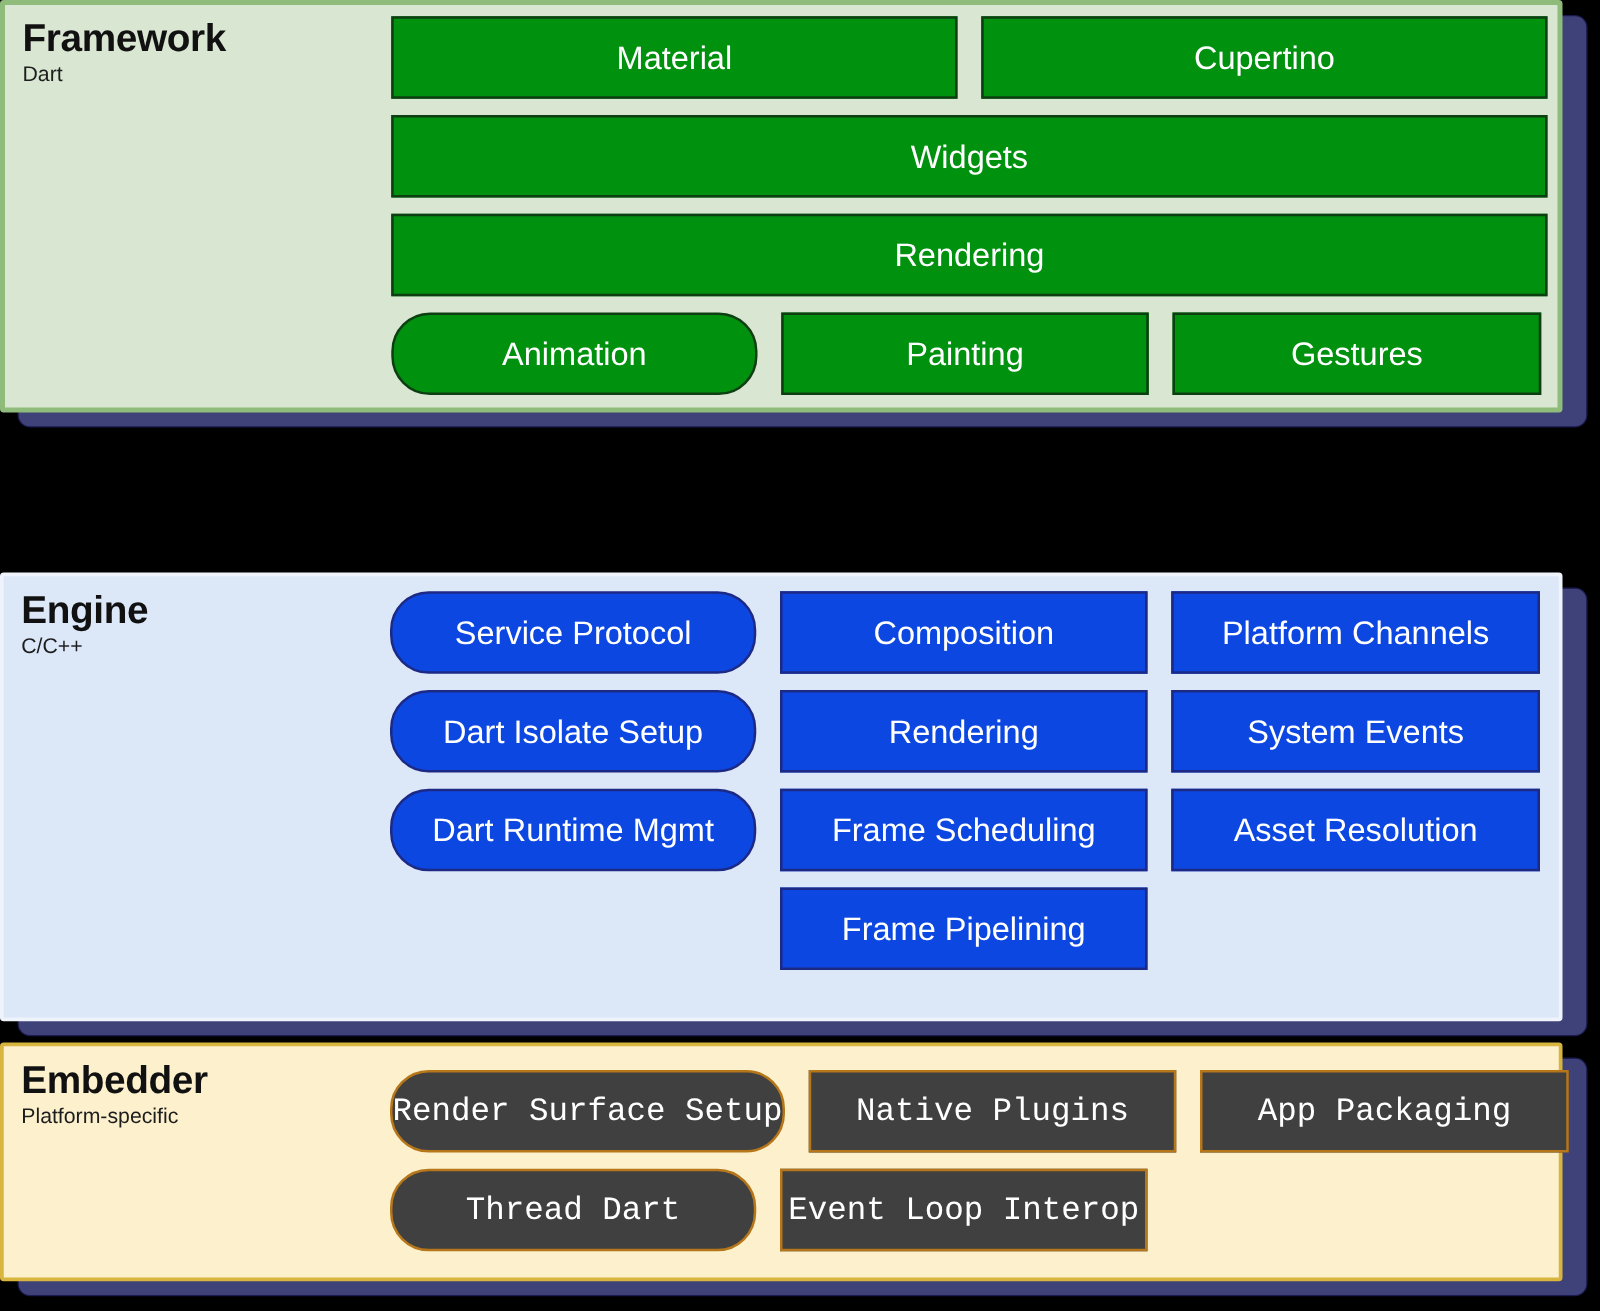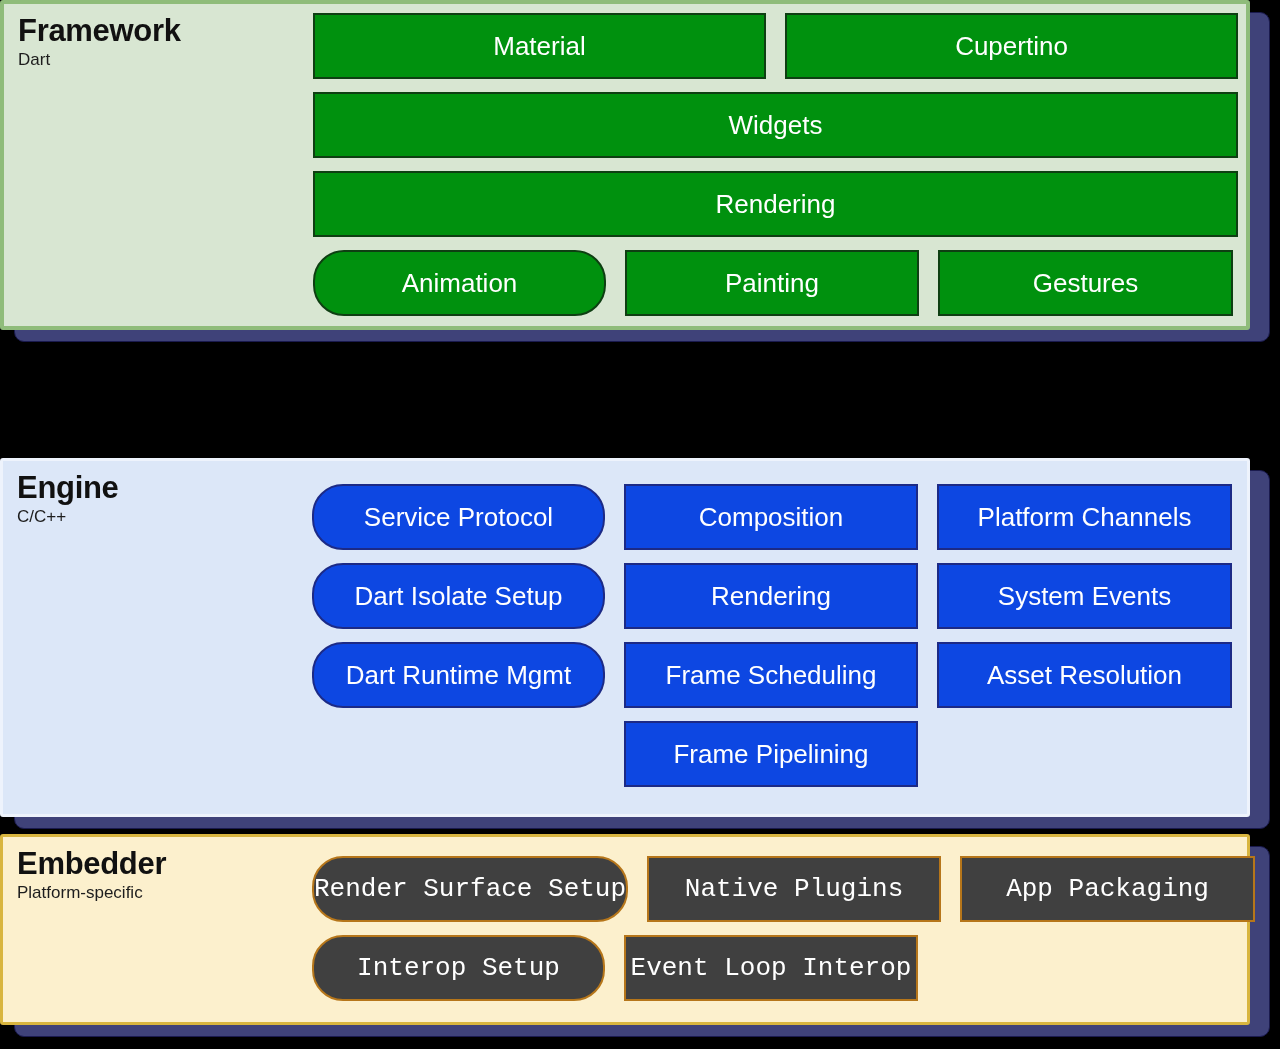"Service Protocol" .layer-engine .layer-content { top: 23px -> 12px }
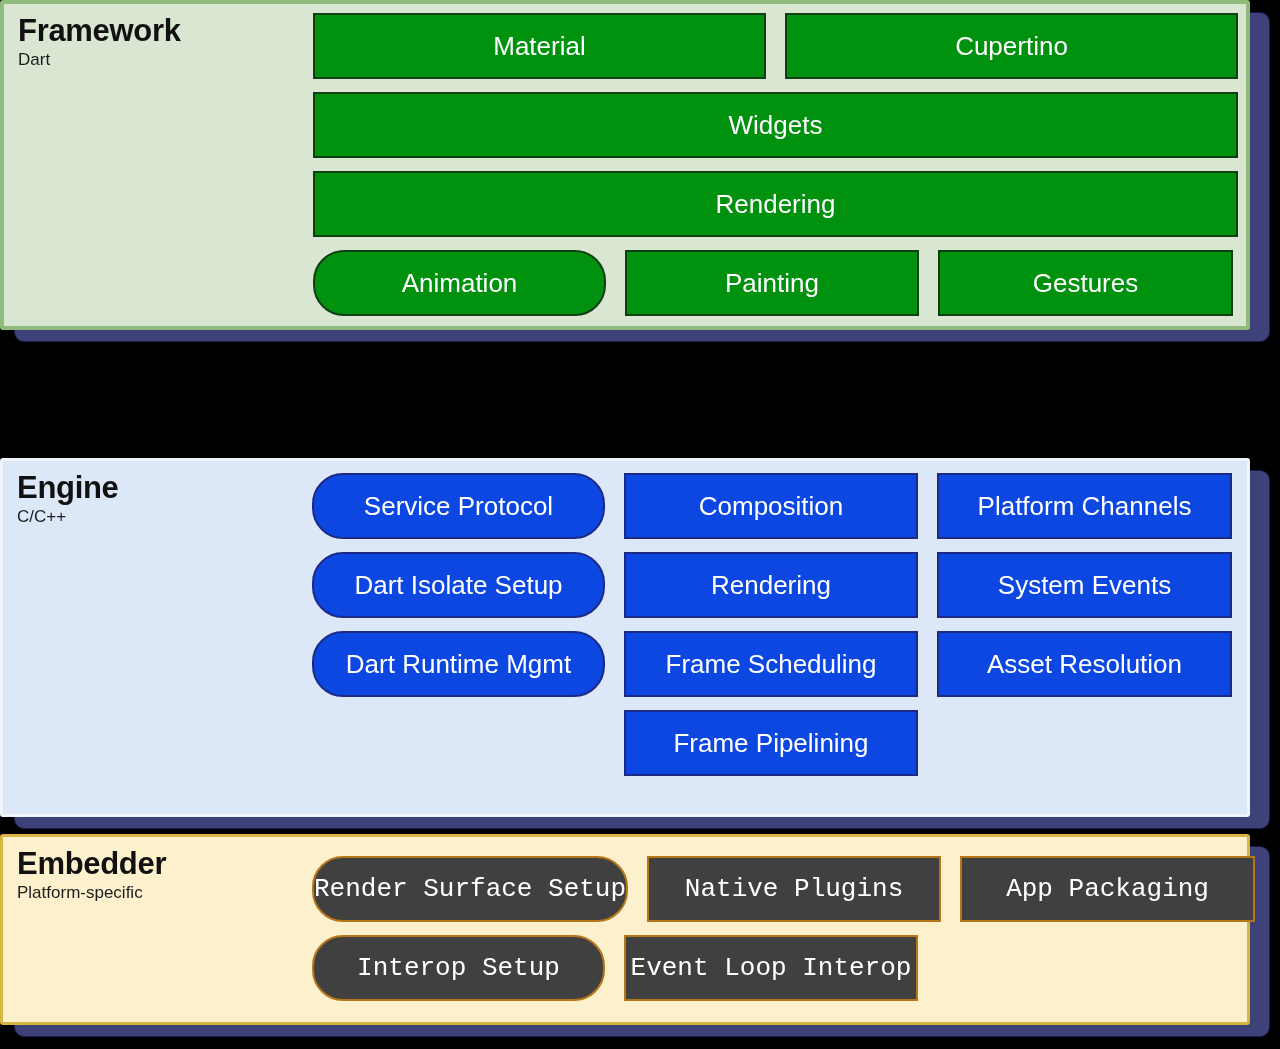"Interop Setup" div.cell { text: Interop Setup -> Thread Dart }
